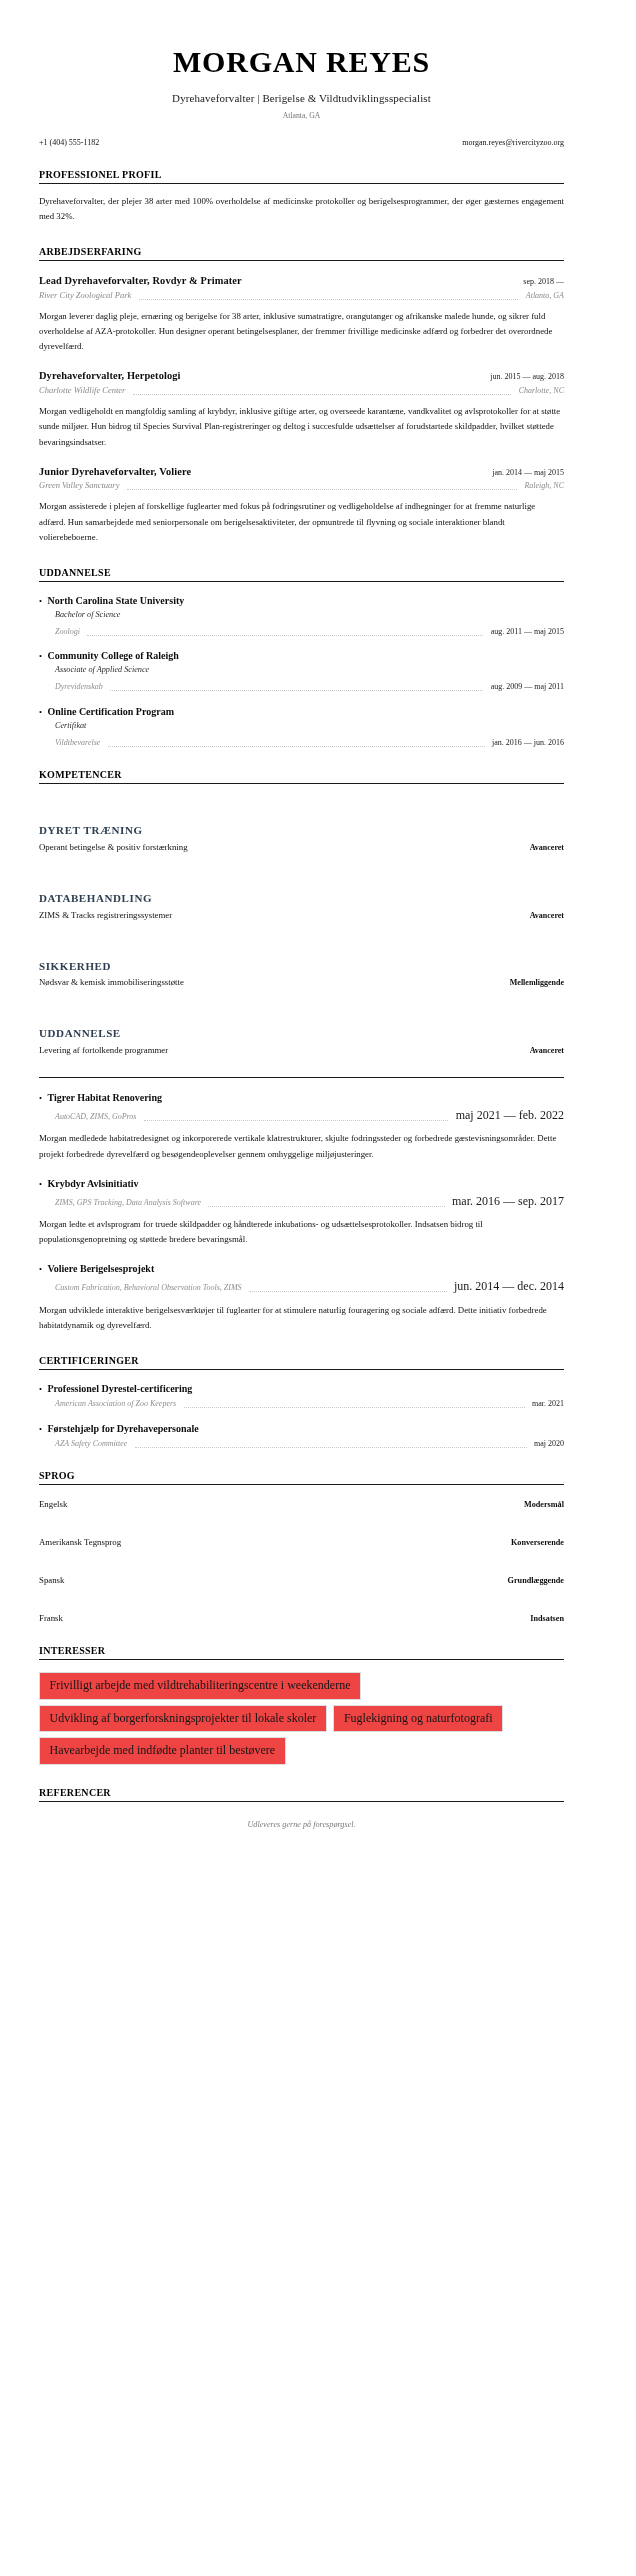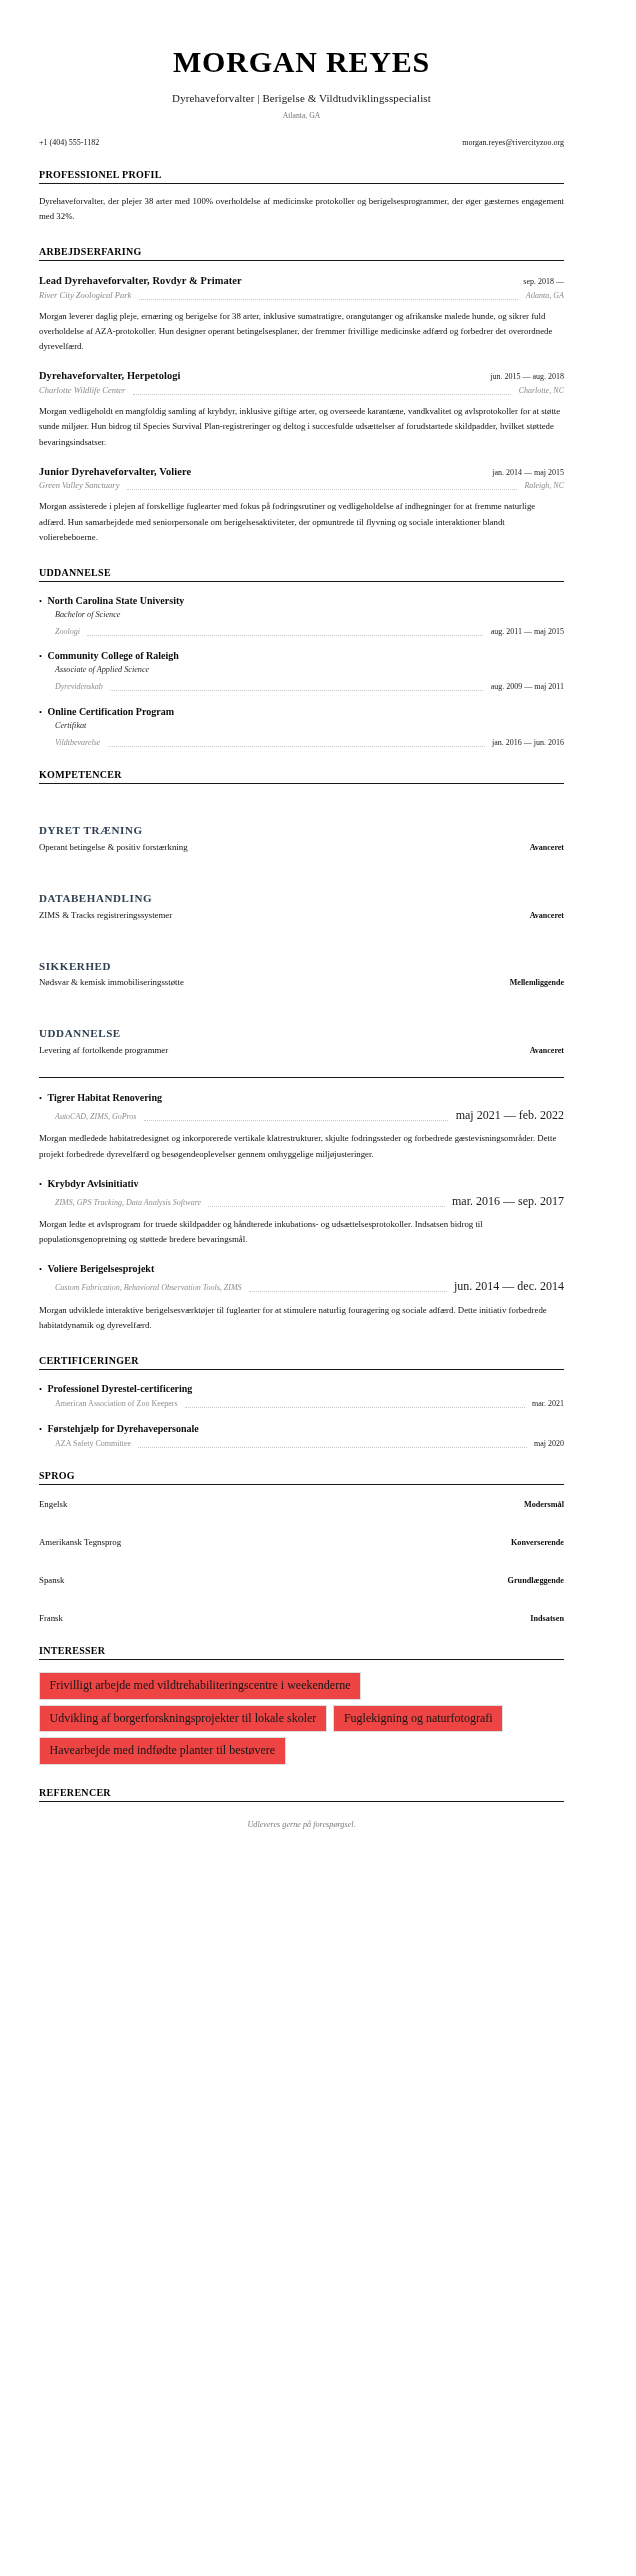"American Association of Zoo Keepers" .cert-issuer { font-style: none -> italic }
